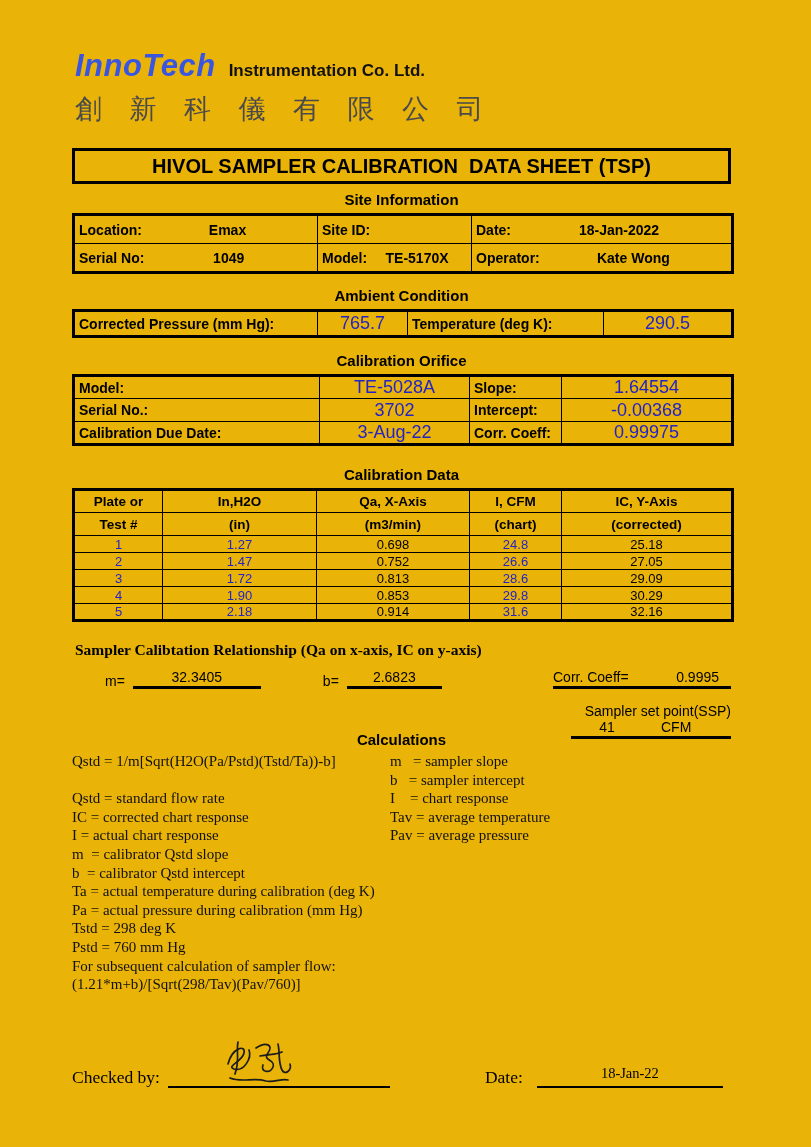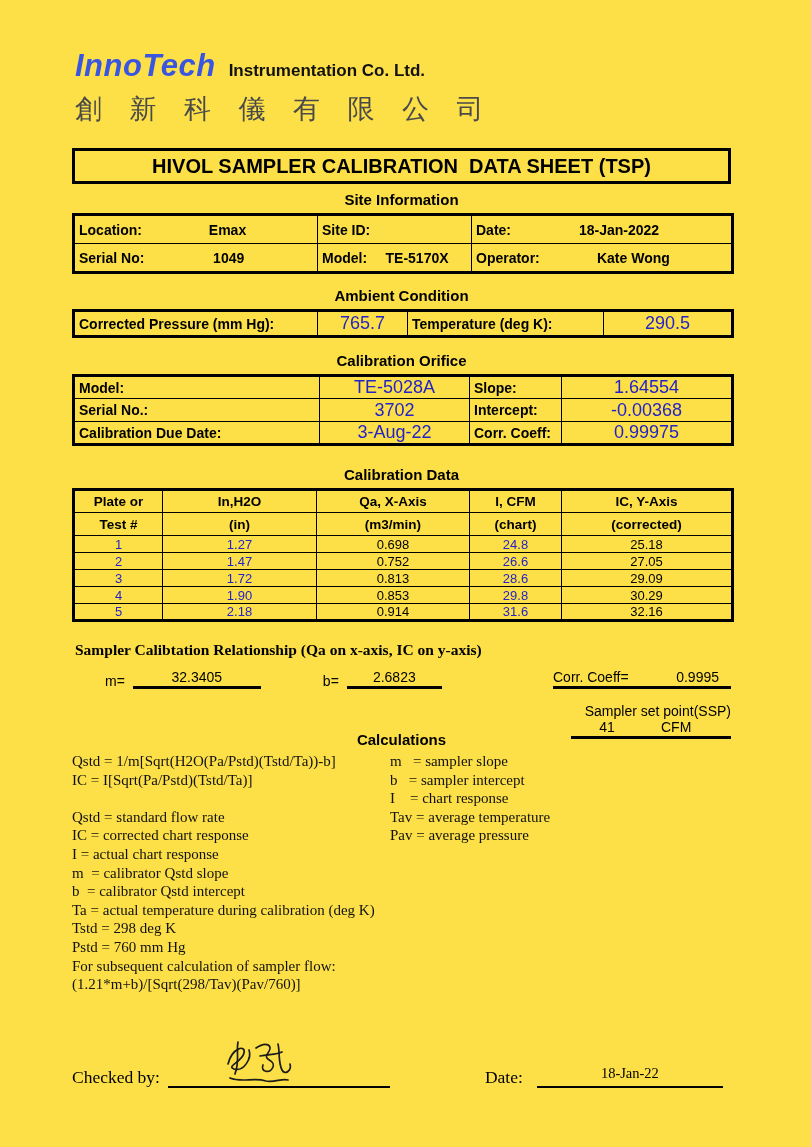"InnoTech" .page { background: #fde047 -> #eab308 }
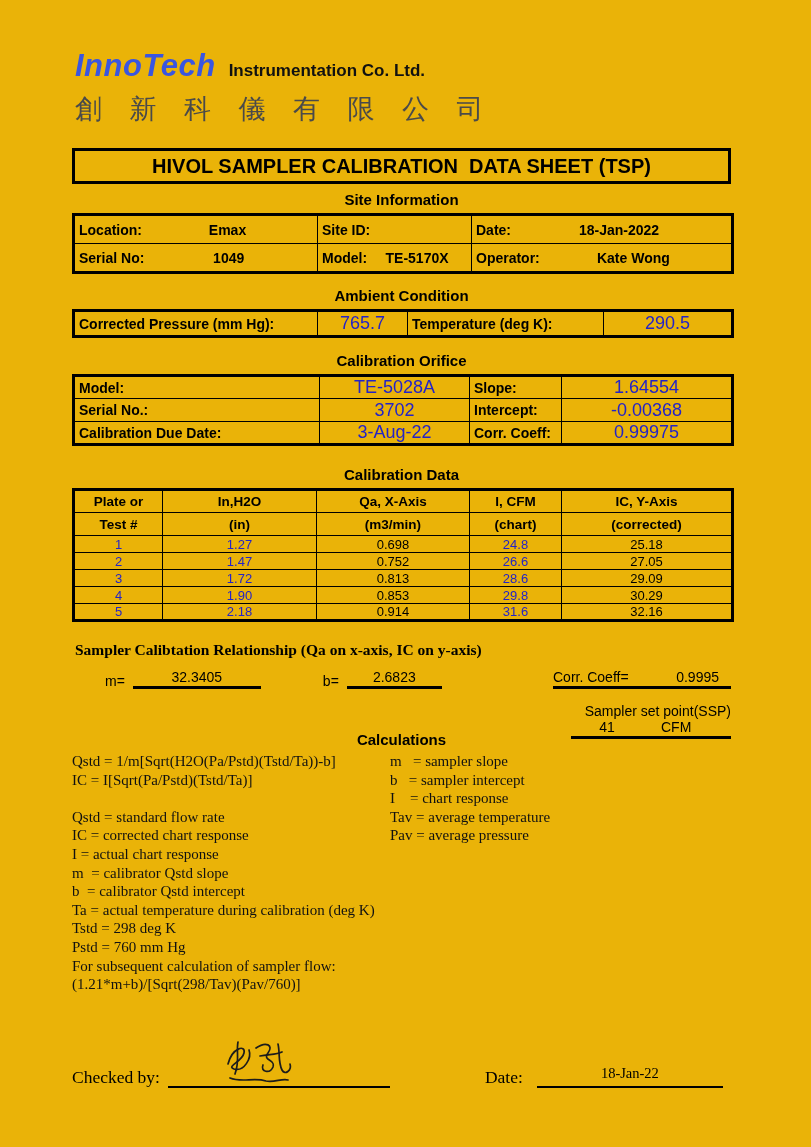"IC = I[Sqrt(Pa/Pstd)(Tstd/Ta)]" div.calc-line { html: <div>IC = I[Sqrt(Pa/Pstd)(Tstd/Ta)]</div> -> none }
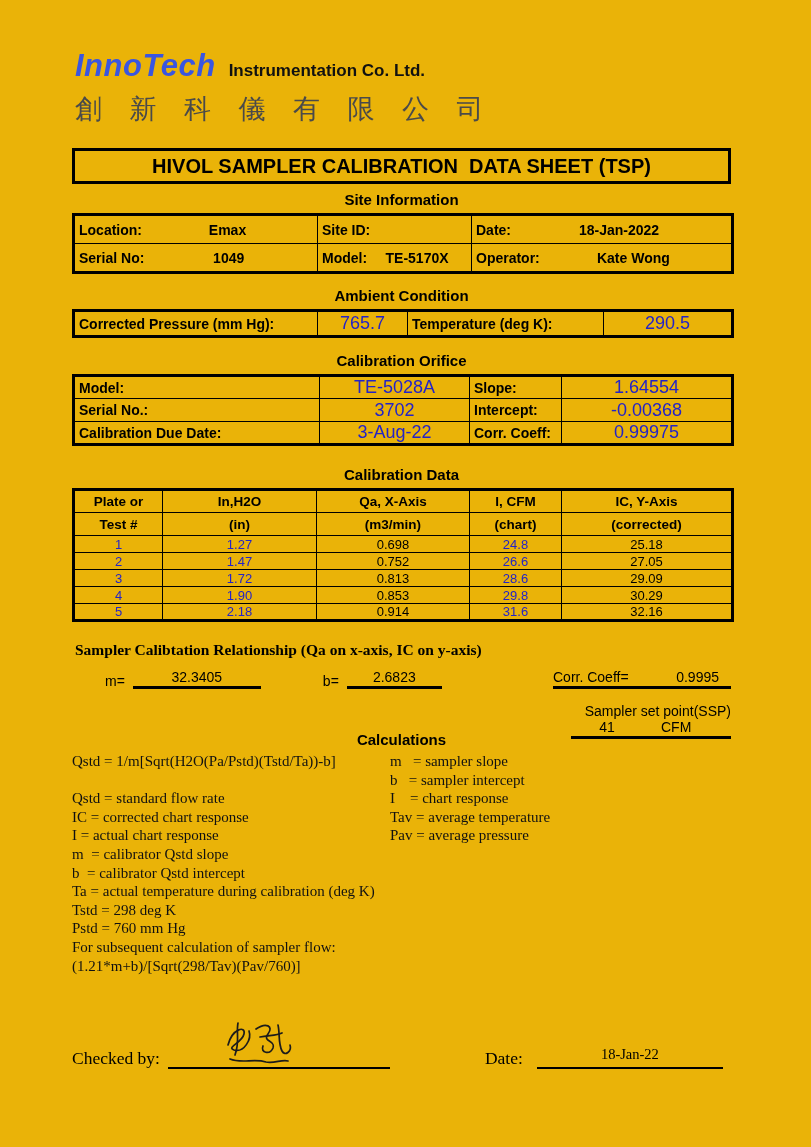"Pa = actual pressure during" div.calc-line { html: none -> <div>Pa = actual pressure during calibration (mm Hg)</div> }
